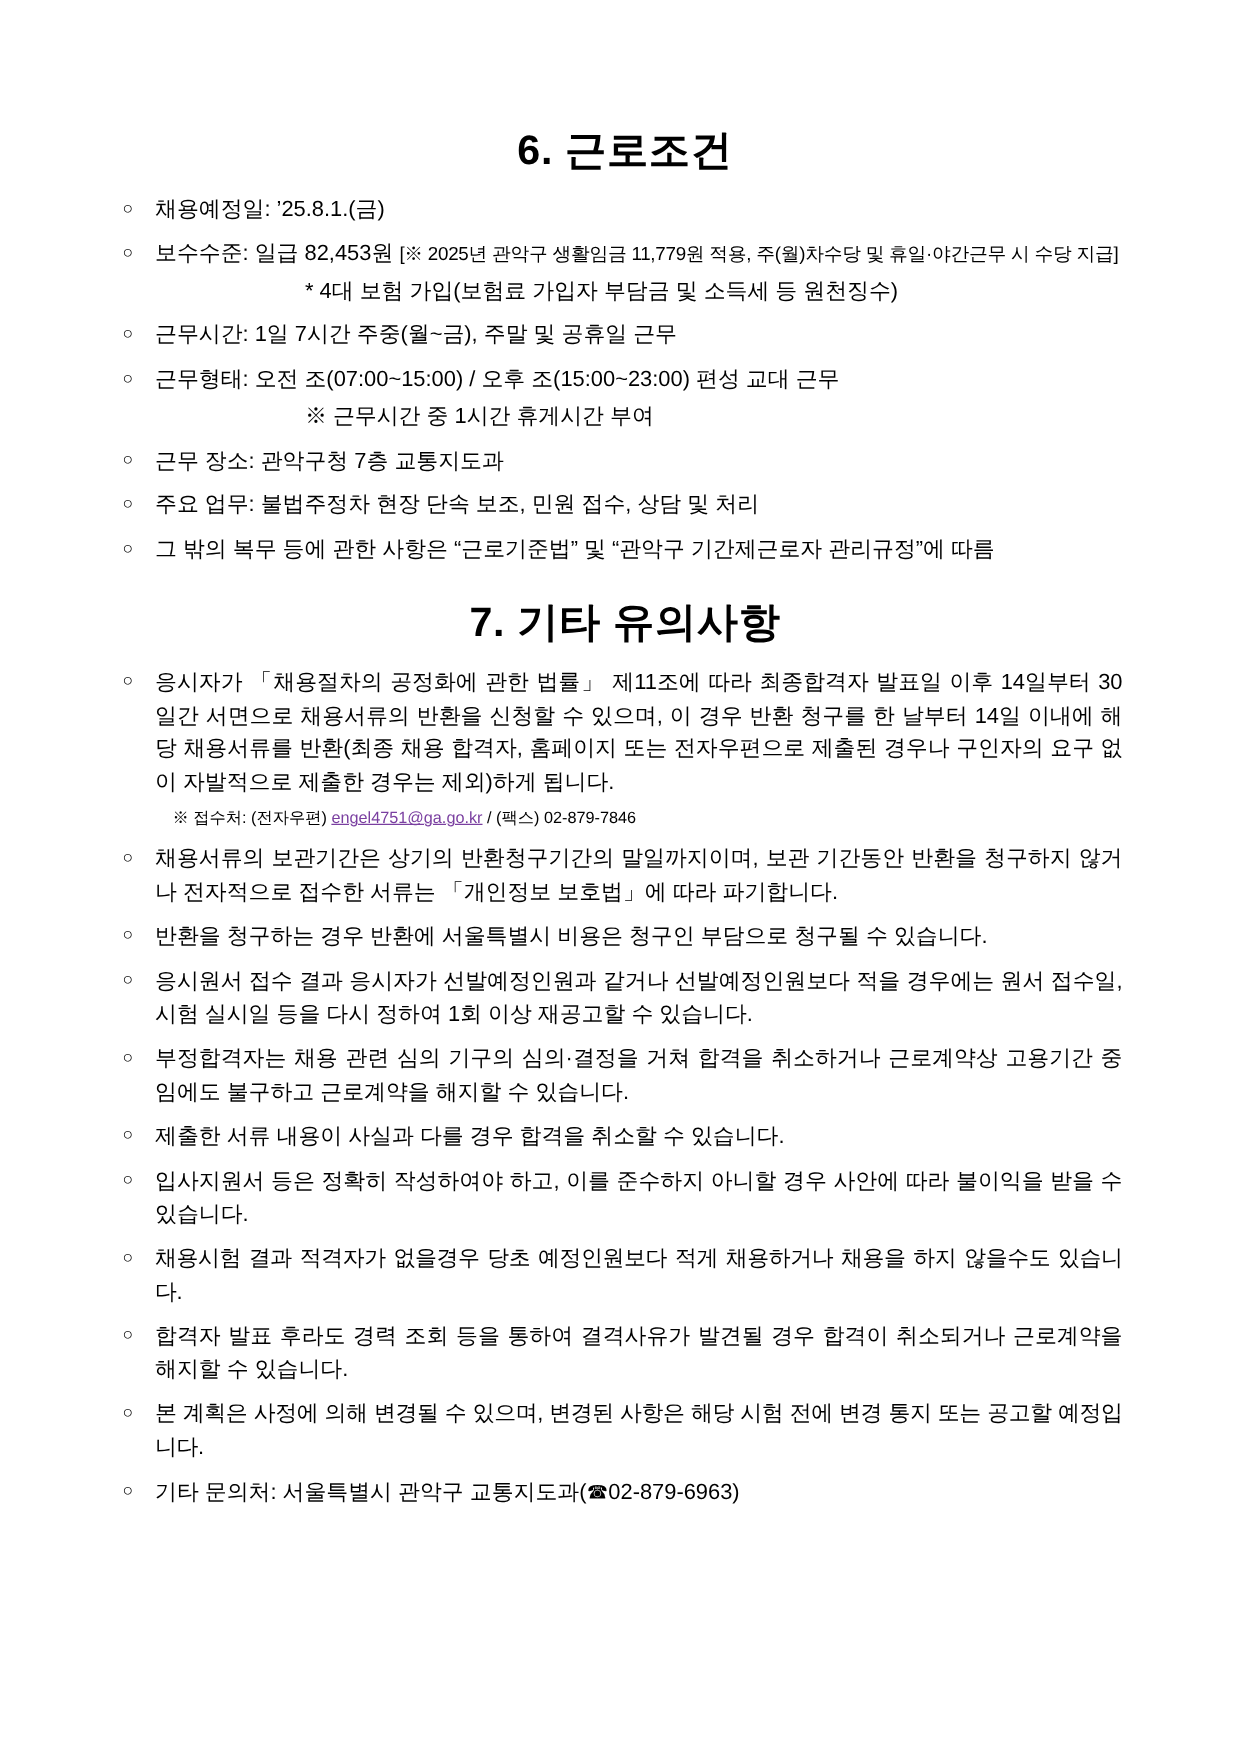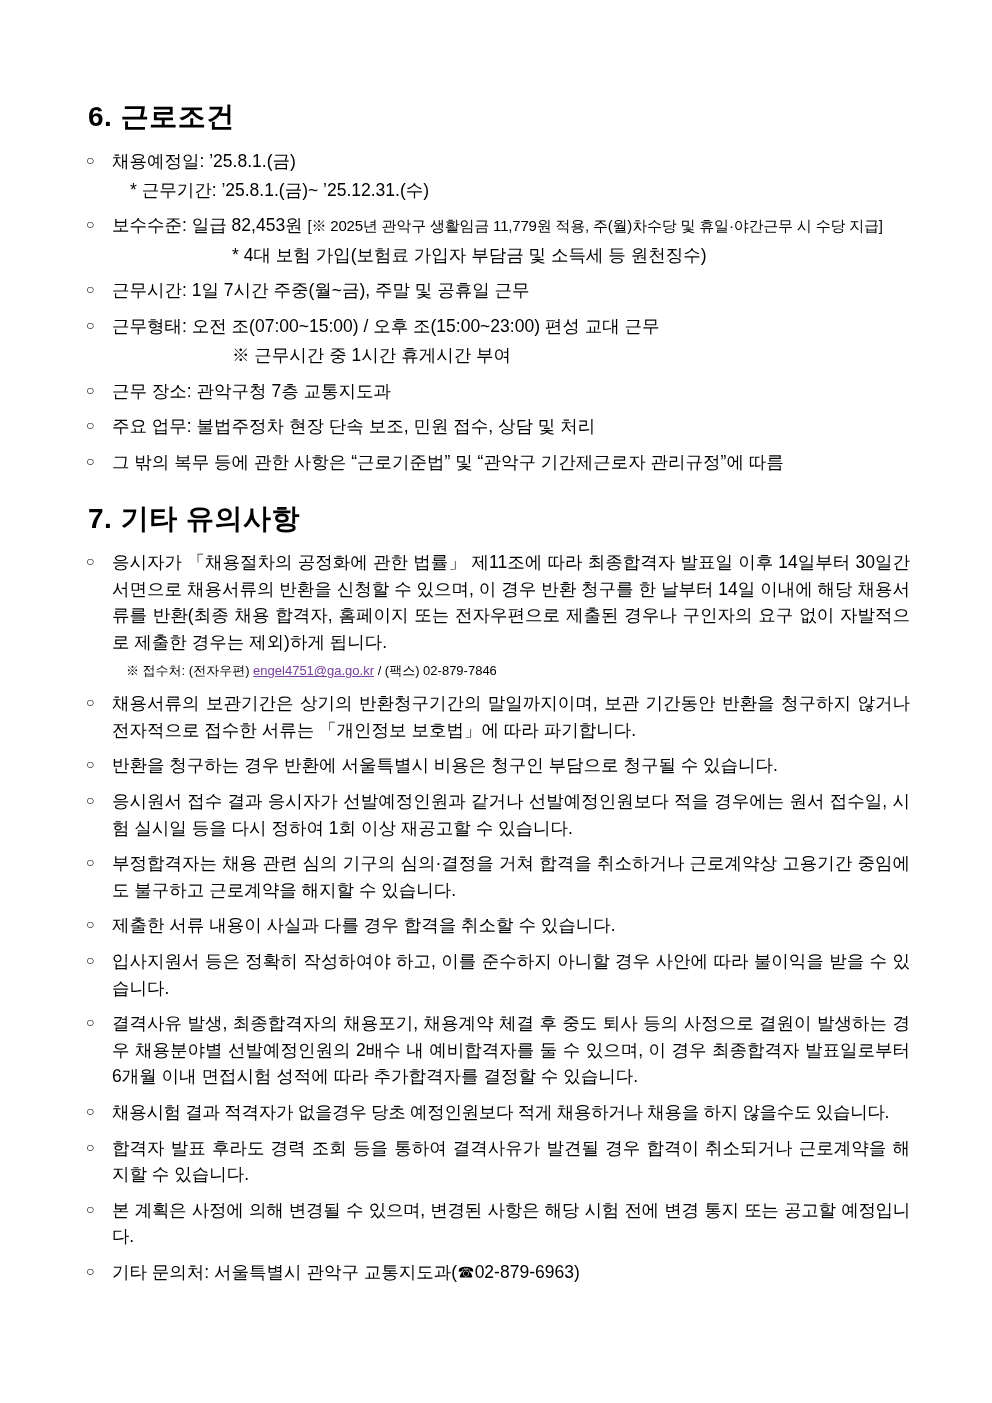"6. 근로조건" h2.section-title { font-size: 28px -> 33px; text-align: none -> center }
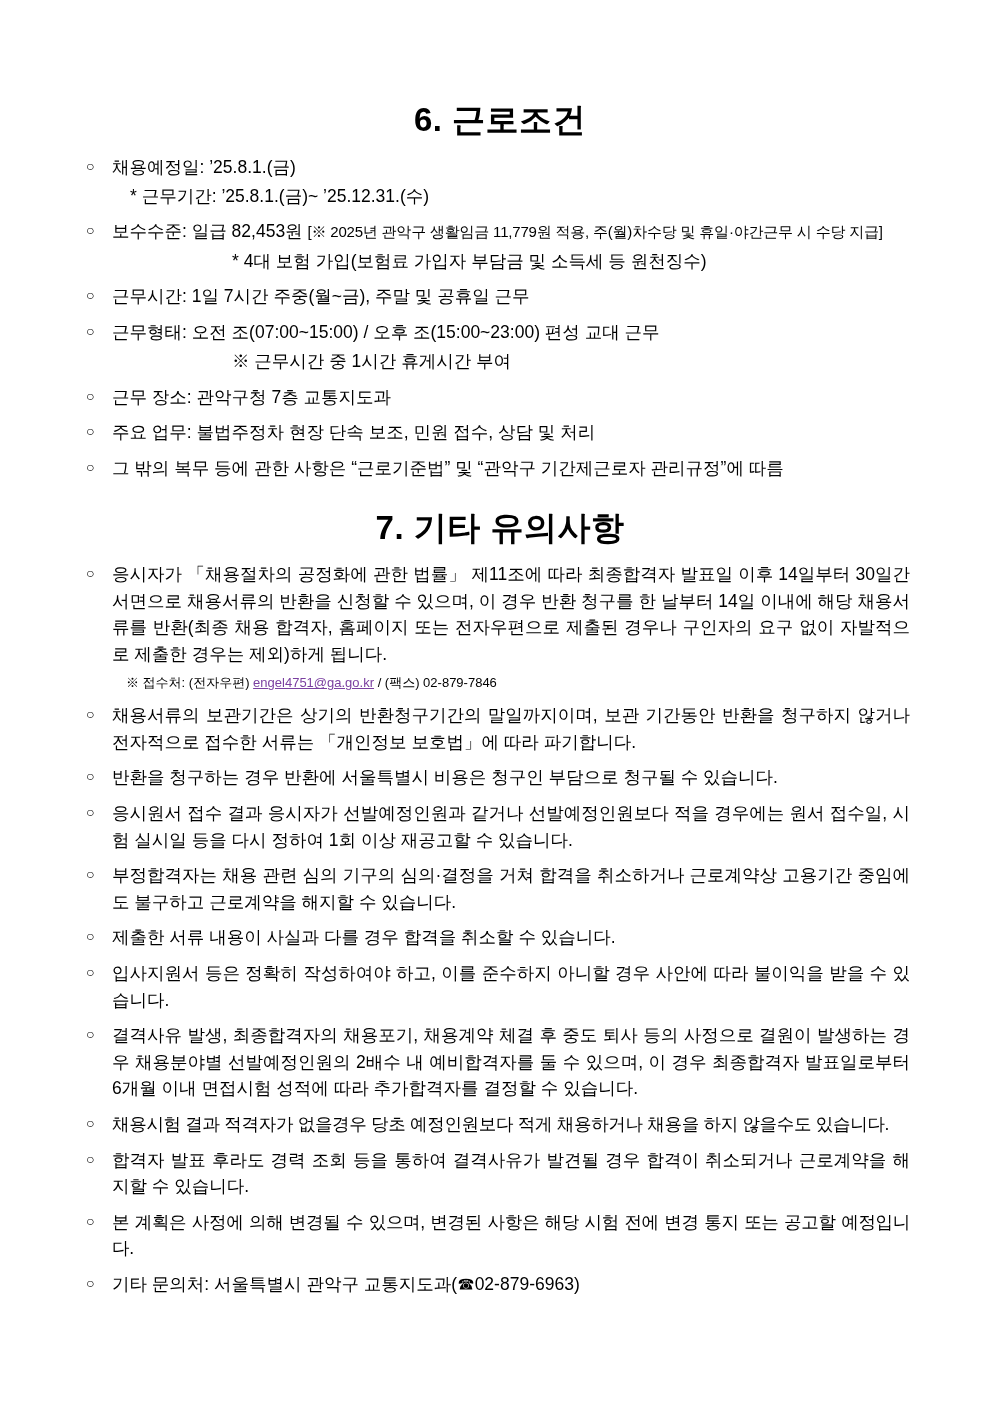"채용예정일: ’25.8.1.(금)" ul.bullets { margin: 0 -> 12px }
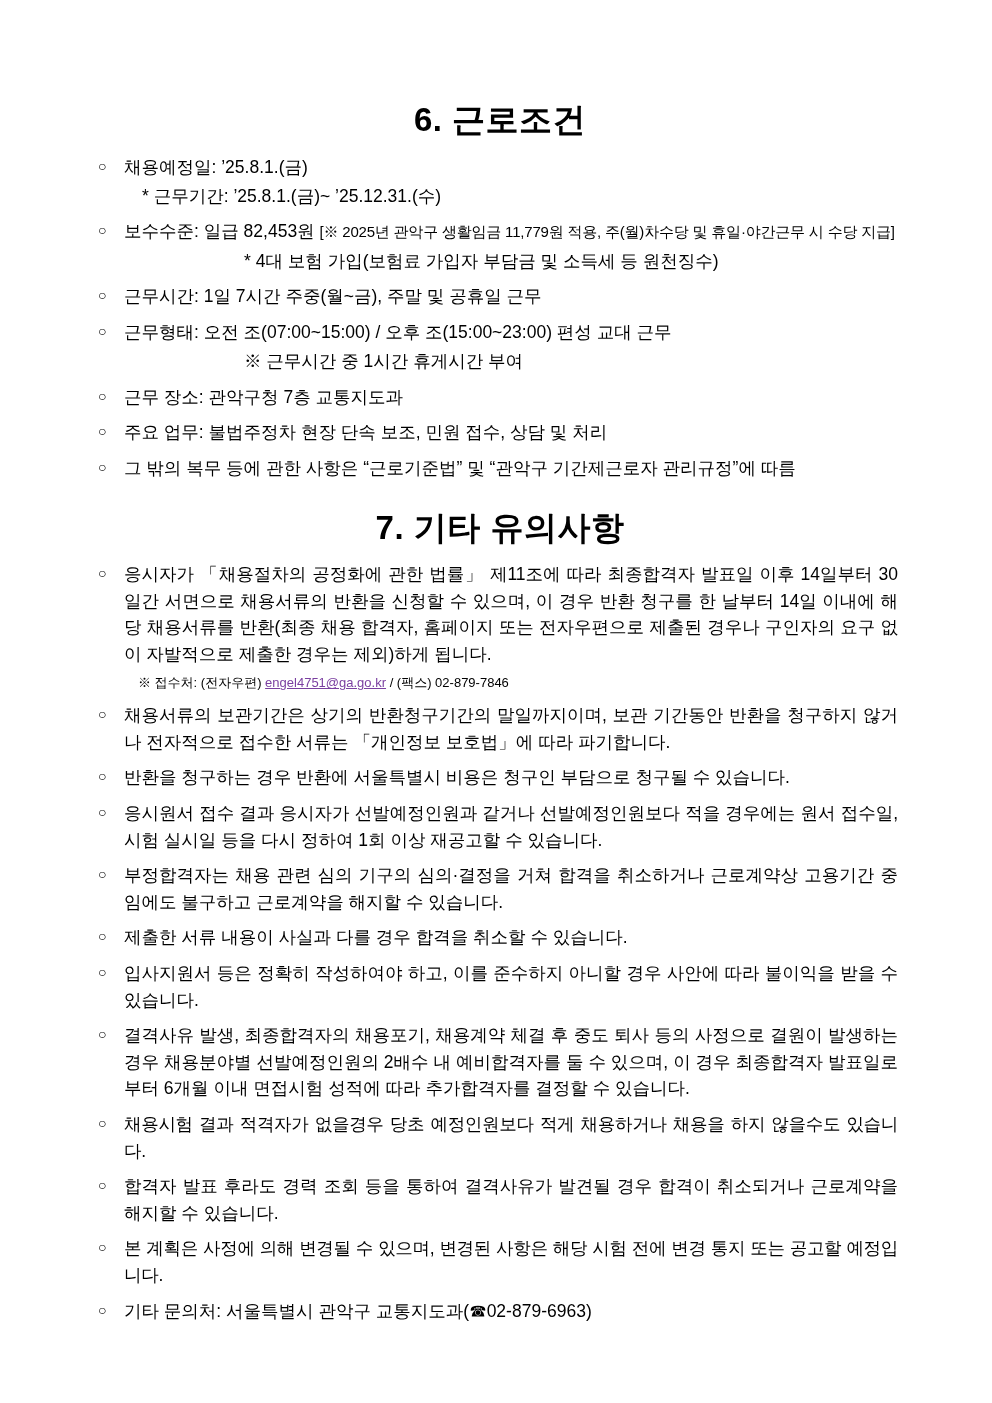"* 근무기간: ’25.8.1.(금)~ ’25.12.31.(수)" span.indent-line { html: <span>* 근무기간: ’25.8.1.(금)~ ’25.12.31.(수)</span> -> none }
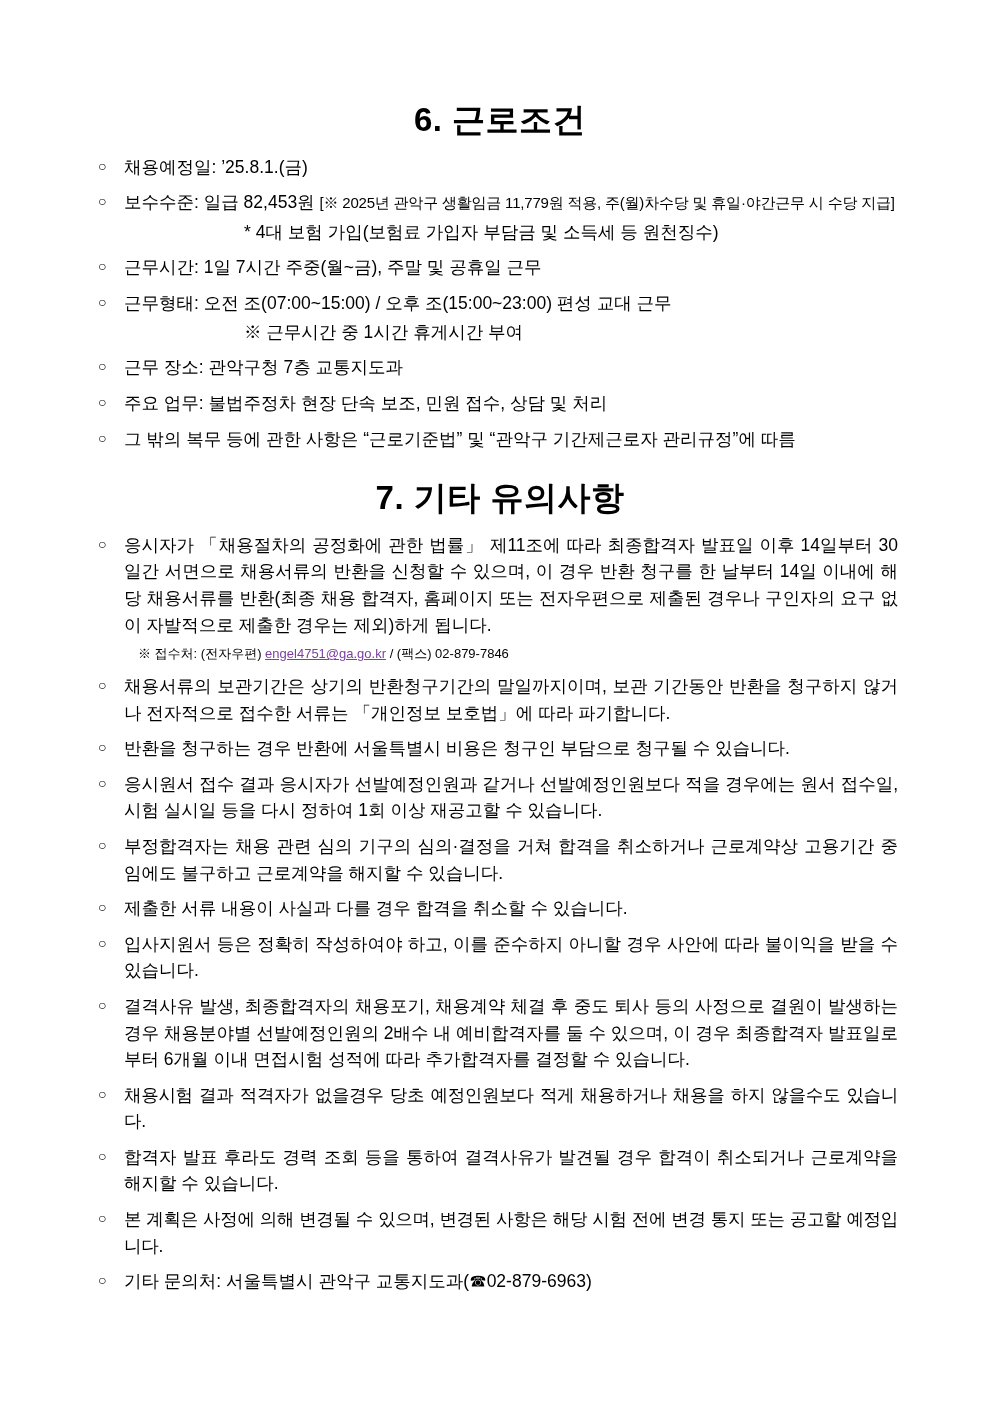"결격사유 발생, 최종합격자의 채용포기, 채용계약" li { html: <li> <span>결격사유 발생, 최종합격자의 채용포기, 채용계약 체결 후 중도 퇴사 등의 사정으로 결원이 발생하는 경우 채용분야별 선발예정인원의 2배수 내 예비합격자를 둘 수 있으며, 이 경우 최종합격자 발표일로부터 6개월 이내 면접시험 성적에 따라 추가합격자를 결정할 수 있습니다.</span> </li> -> none }
